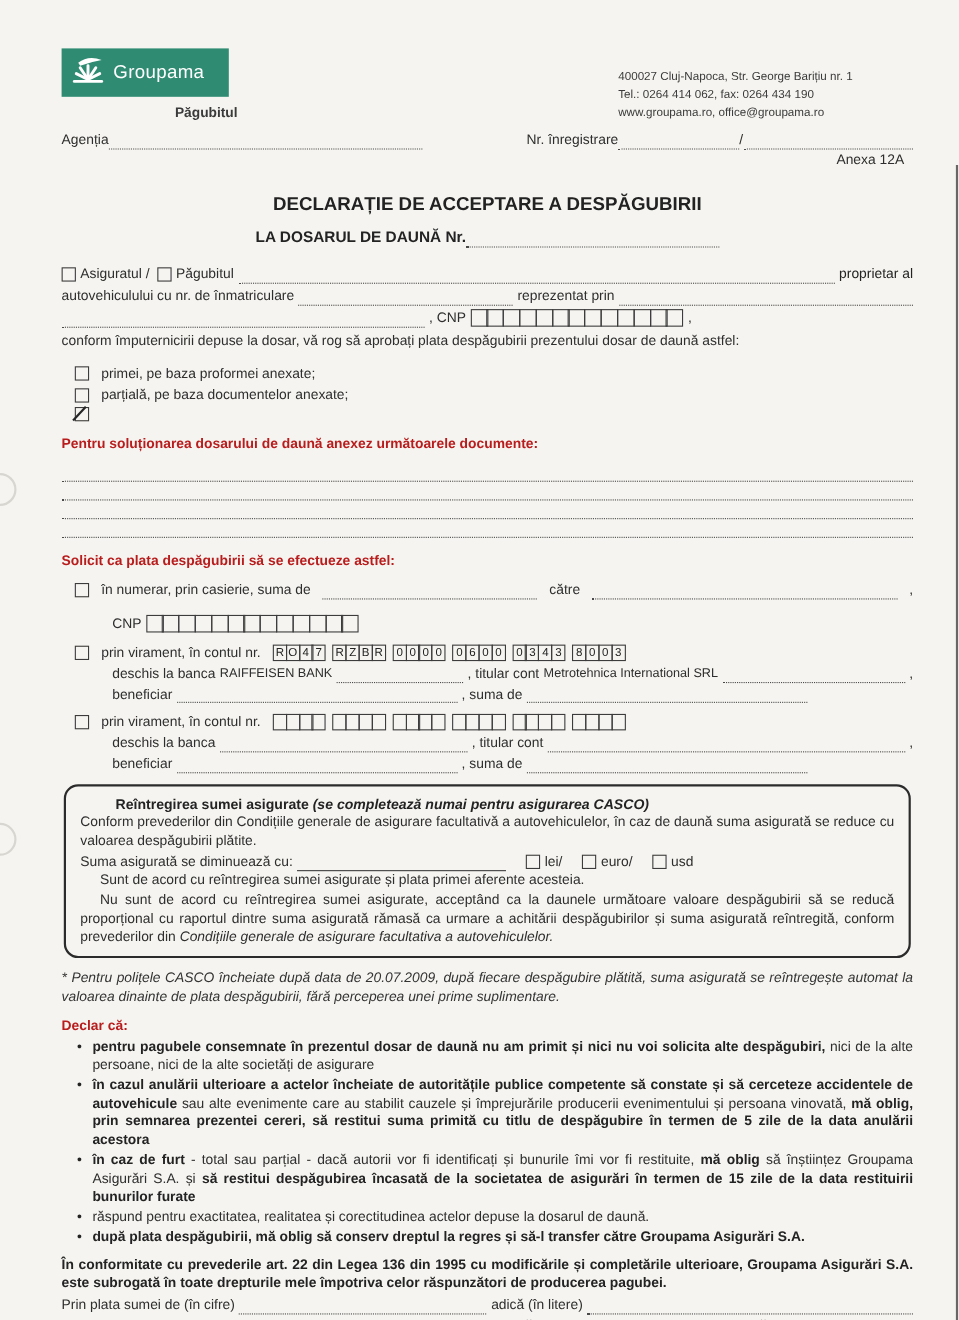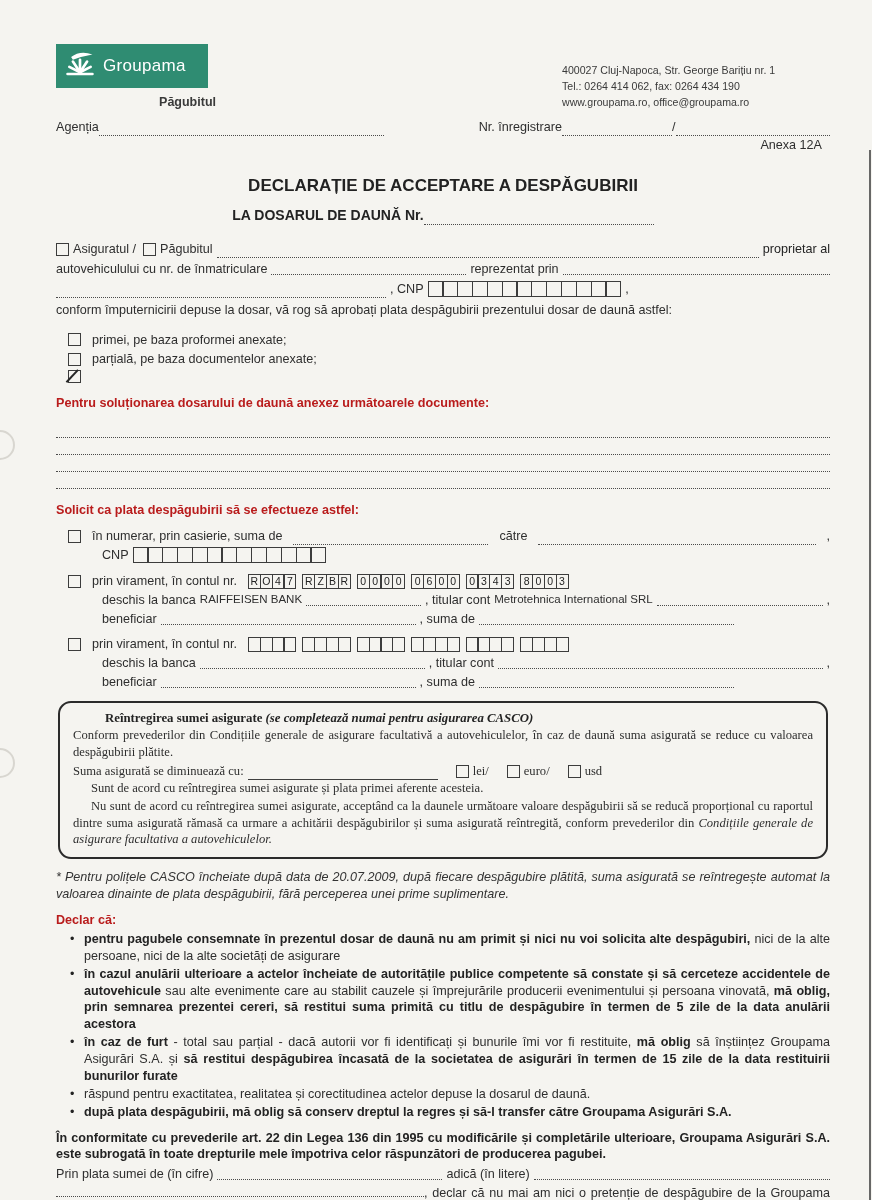"autovehiculului cu nr. de înmatriculare" .row { align-items: flex-start -> flex-end }
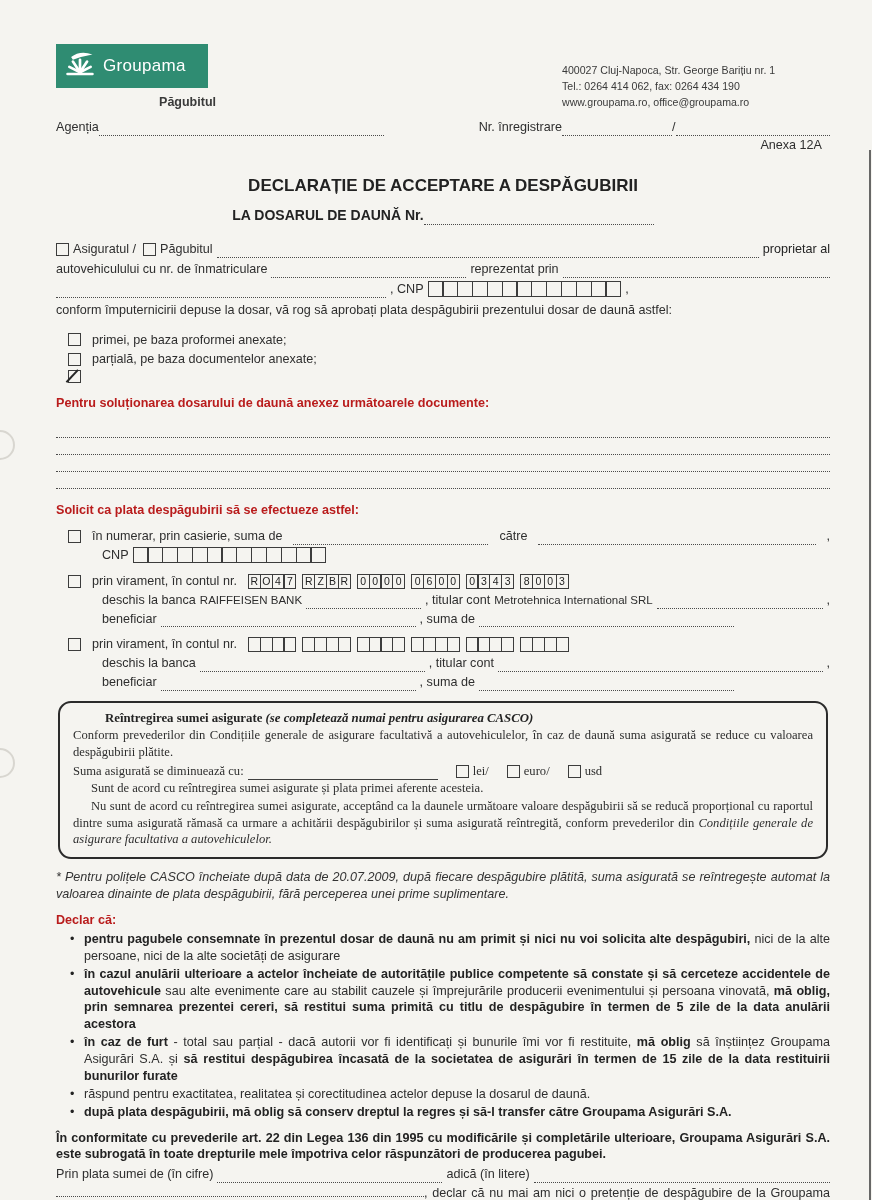"CNP" div.cont { margin-top: 2px -> 14px }
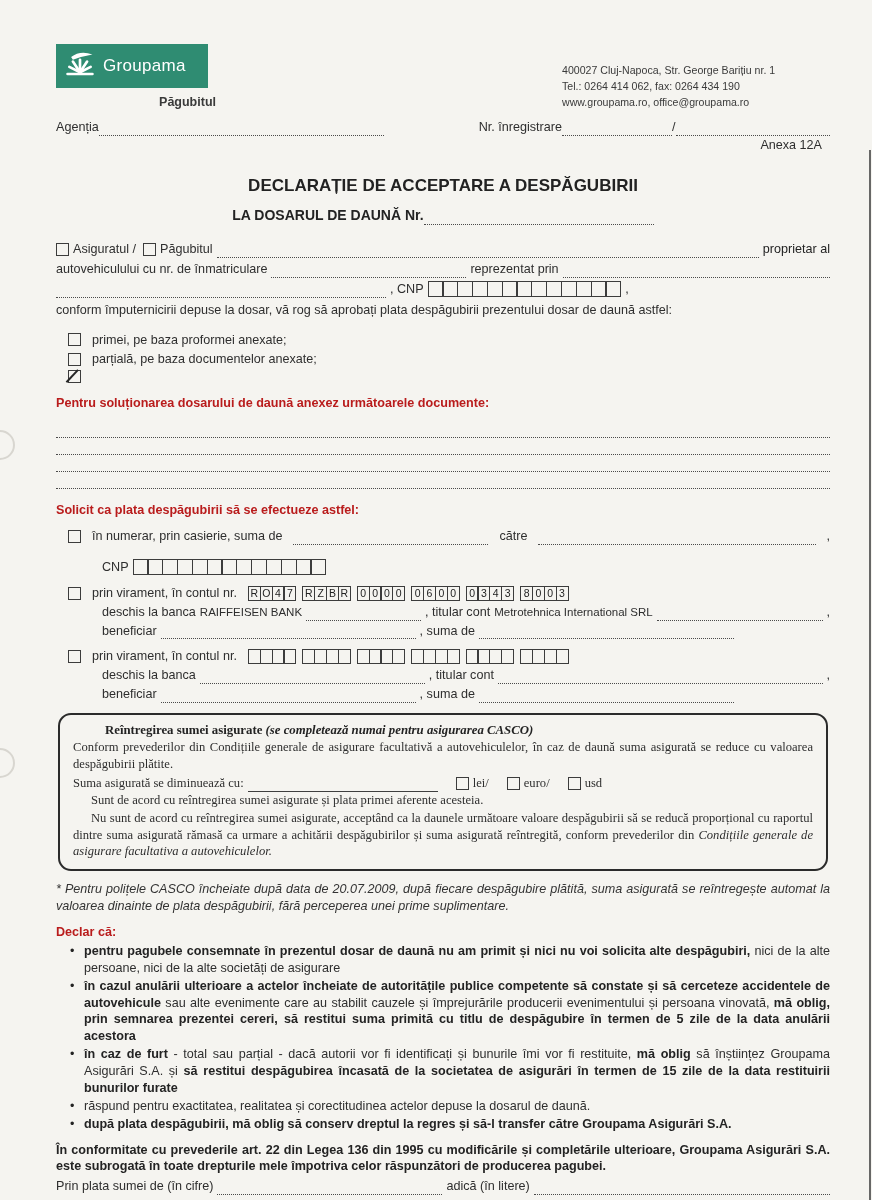"Reîntregirea sumei asigurate (se" .casco { font-family: Liberation Serif, serif -> none }
